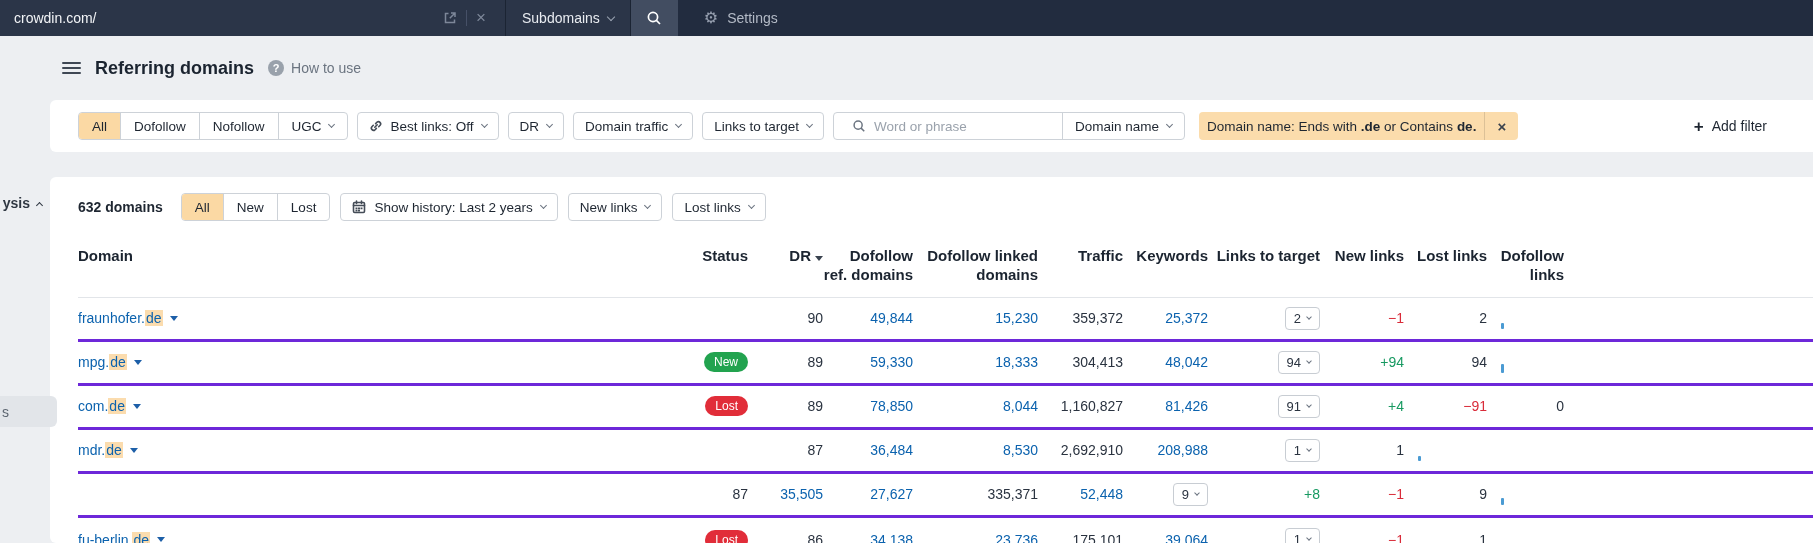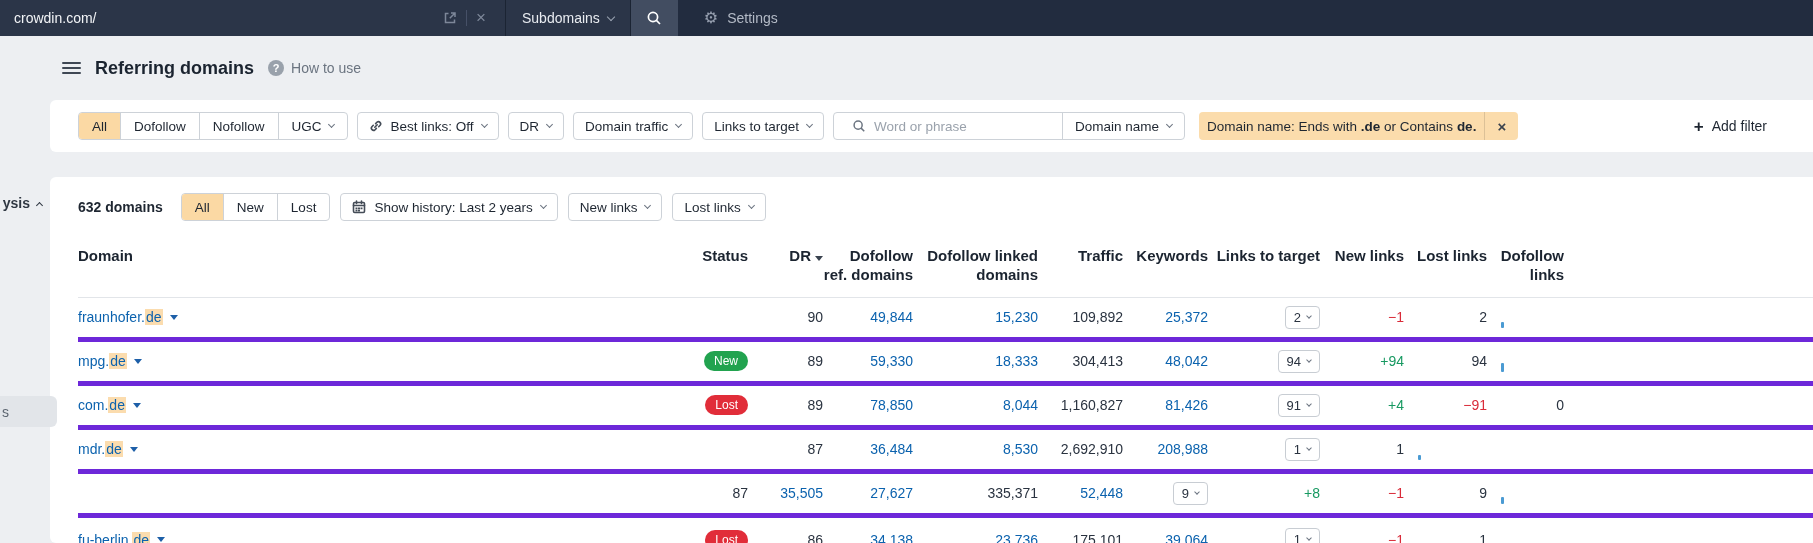"fraunhofer.de" .trow { border-bottom: 5px solid #6d28d9 -> 3px solid #6d28d9 }
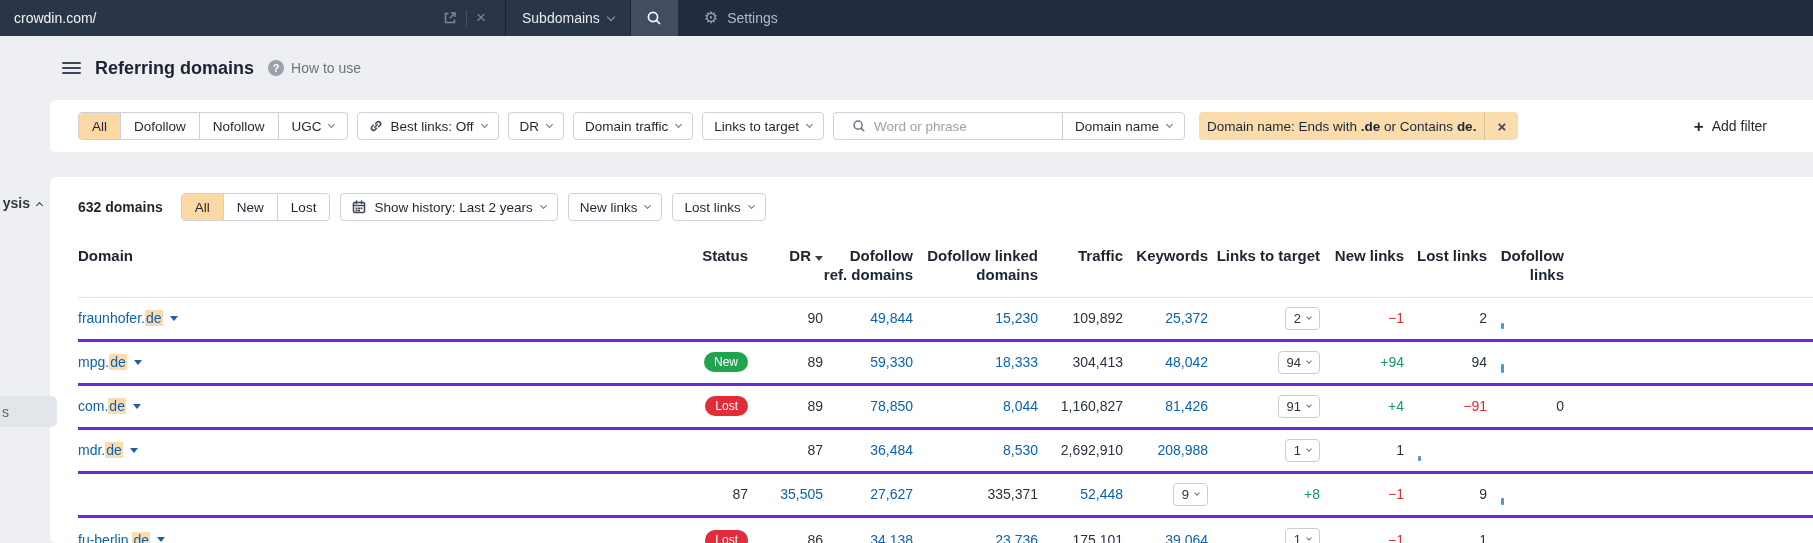"109,892" div.cell-r { text: 109,892 -> 359,372 }
